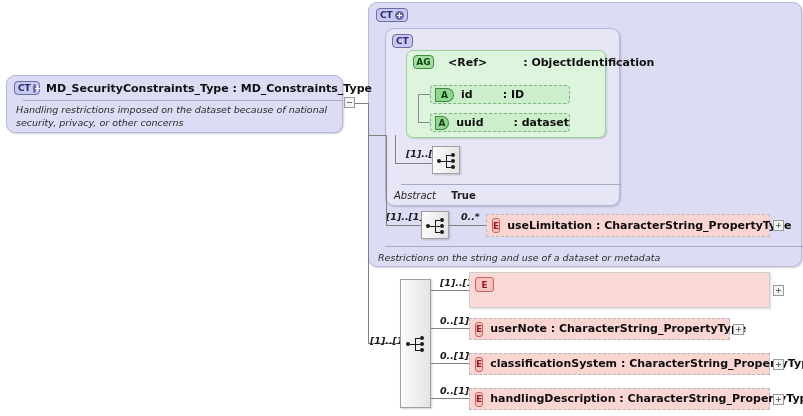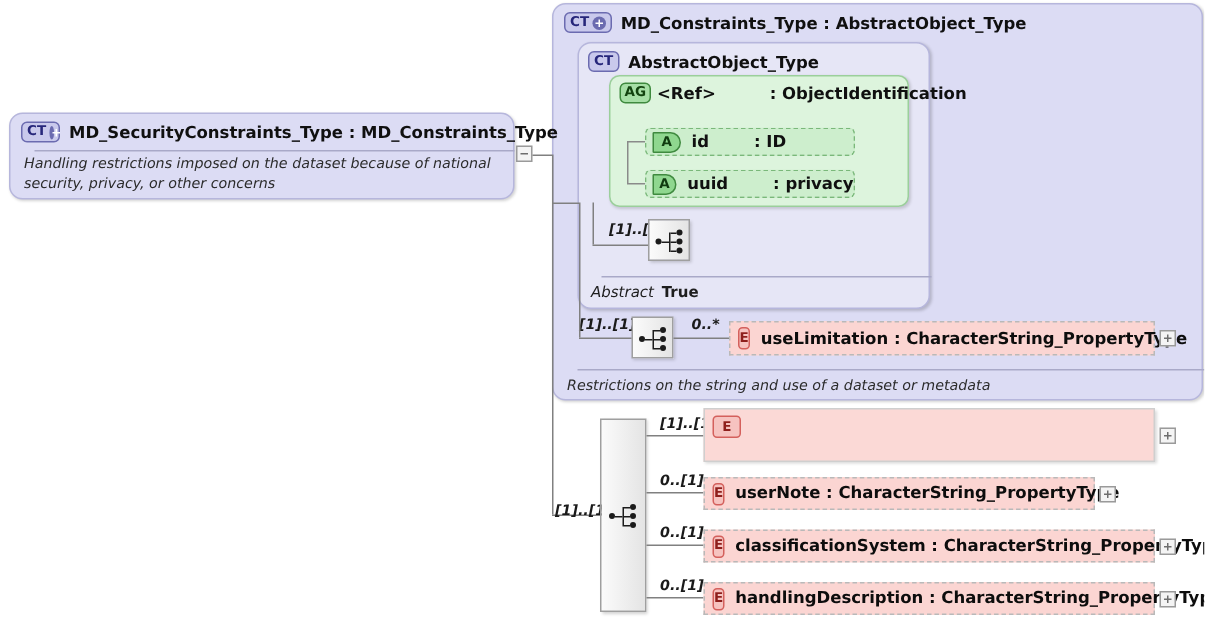"MD_Constraints_Type :" span { html: <span>MD_Constraints_Type : AbstractObject_Type</span> -> none }
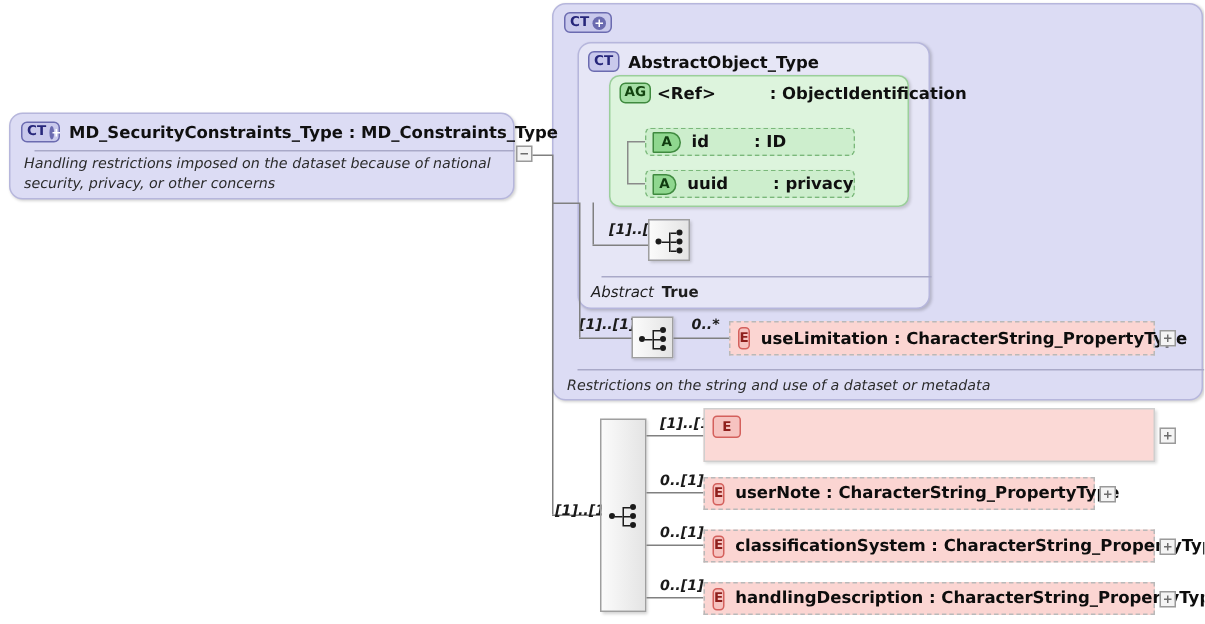"AbstractObject_Type" span { html: <span>AbstractObject_Type</span> -> none }
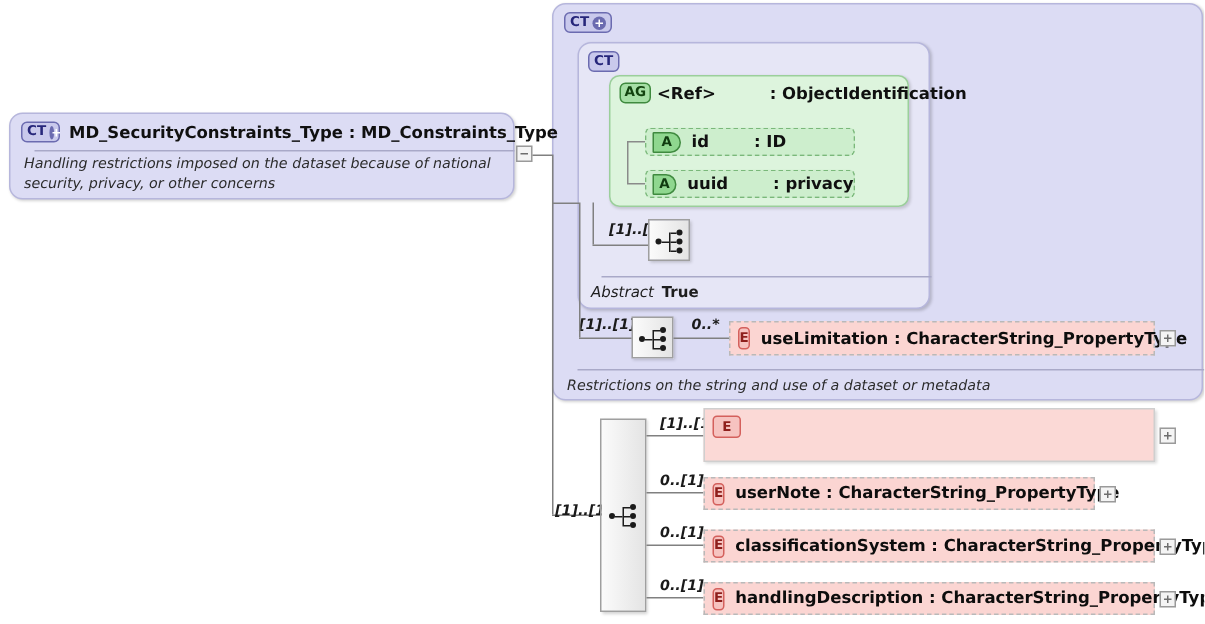"<Ref>" .ag-head .nm { margin-left: 4px -> 14px }
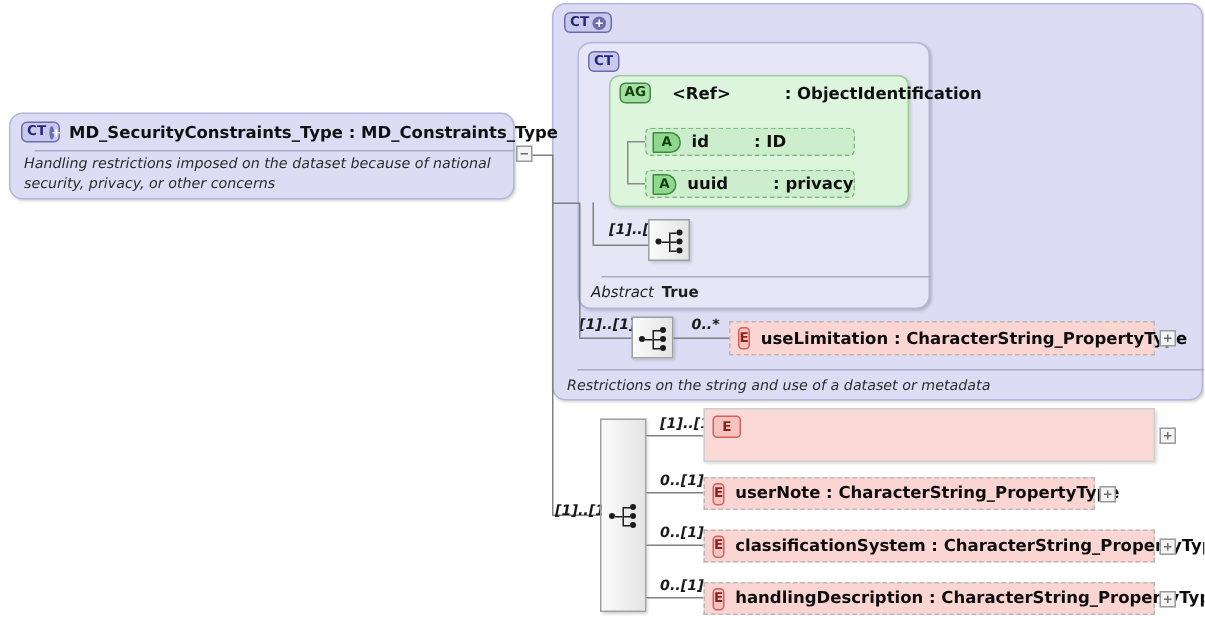": privacy" span.tp { text: privacy -> dataset }
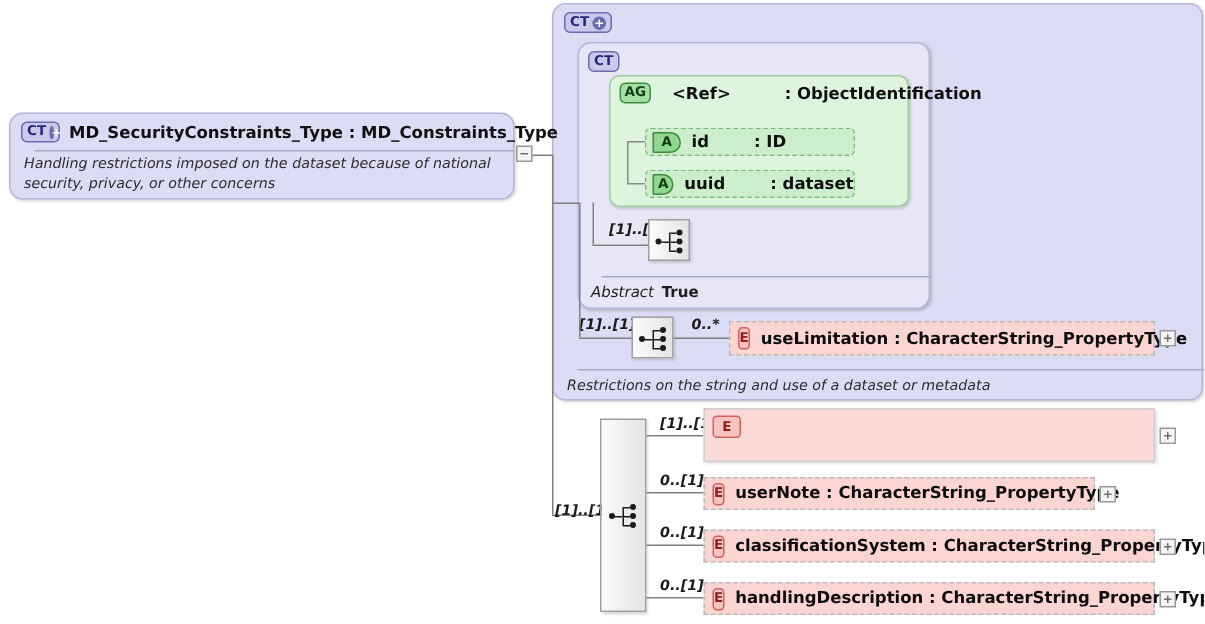"True" .kv .v { margin-left: 2px -> 12px }
